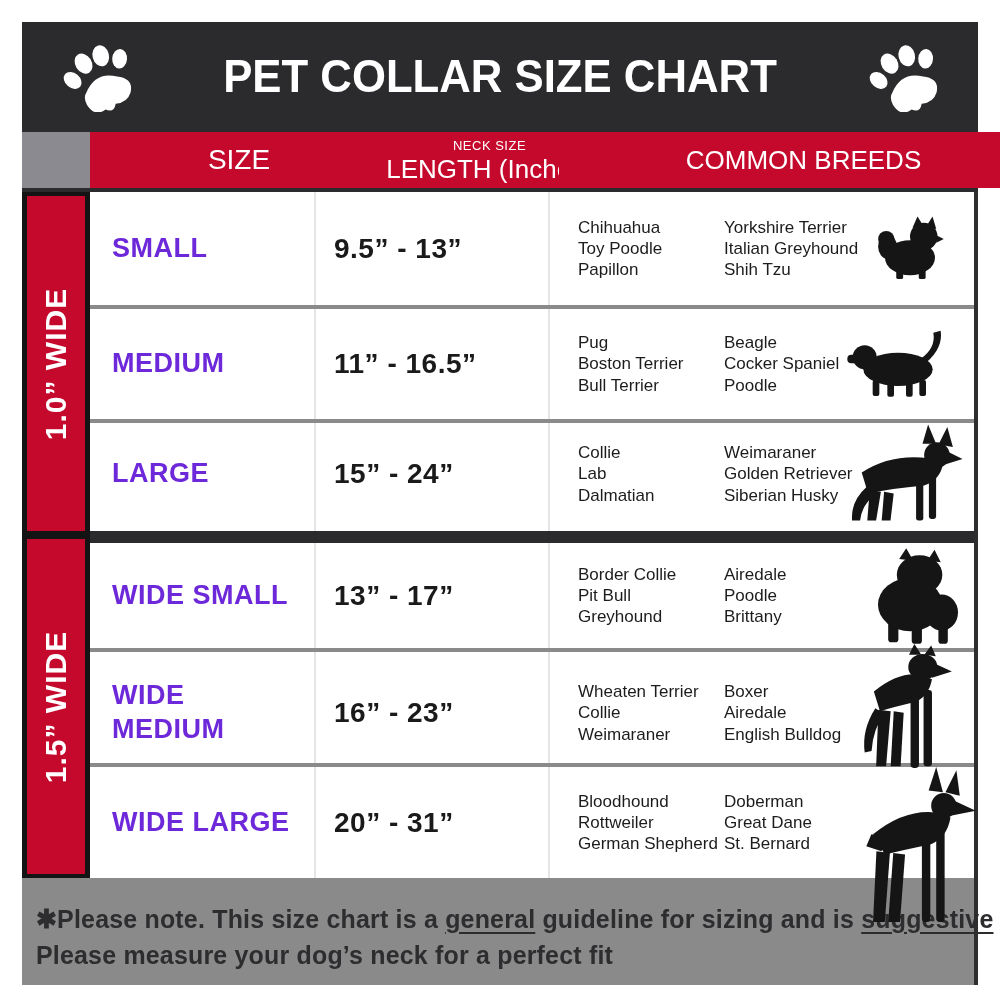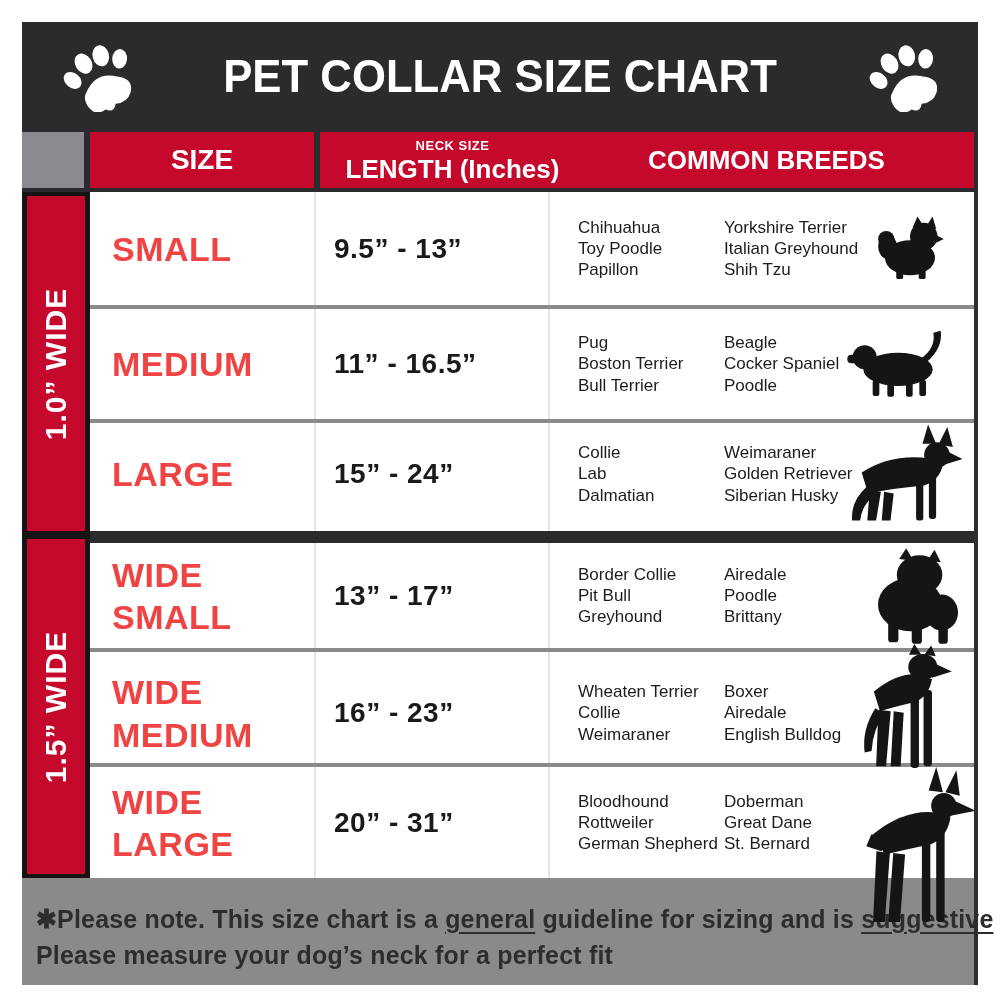"SIZE" .hcell { font-weight: bold -> normal; padding-left: none -> 37px }
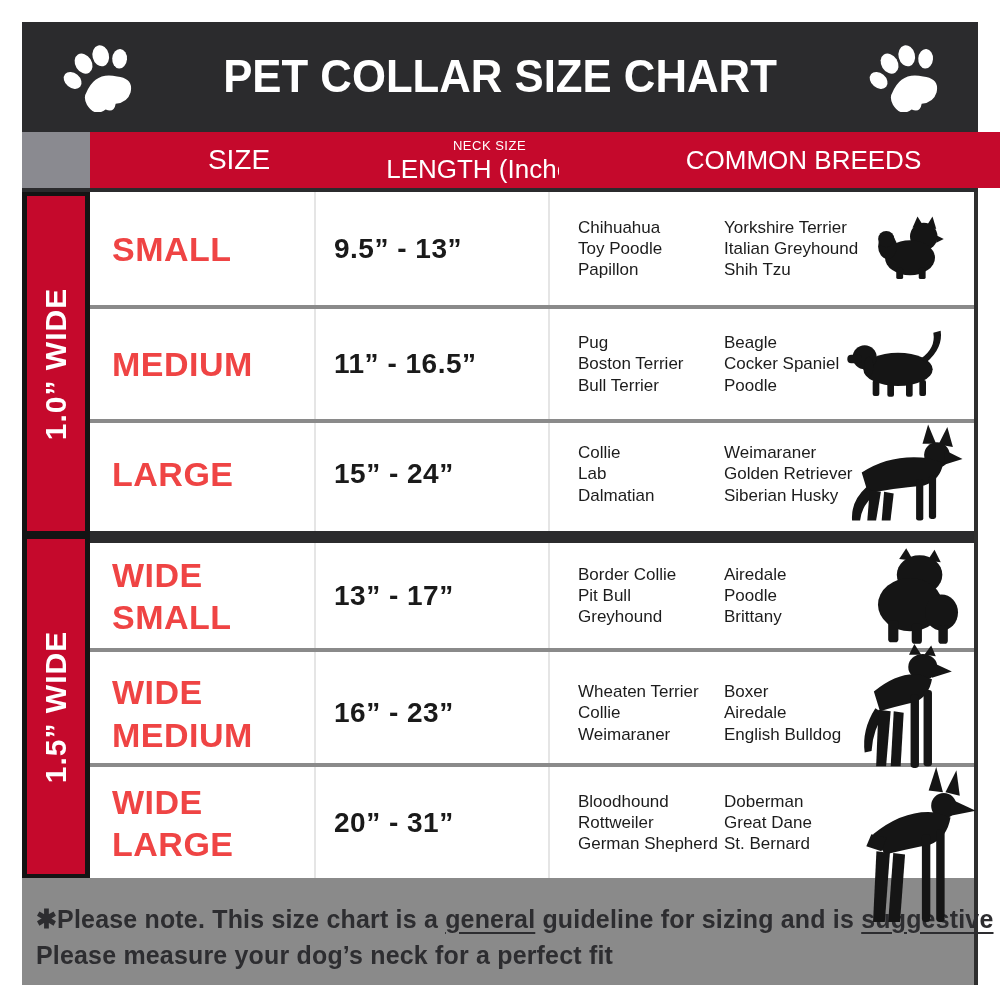"SMALL" .size-label { color: #ef4444 -> #6d28d9; font-size: 34px -> 27px }
